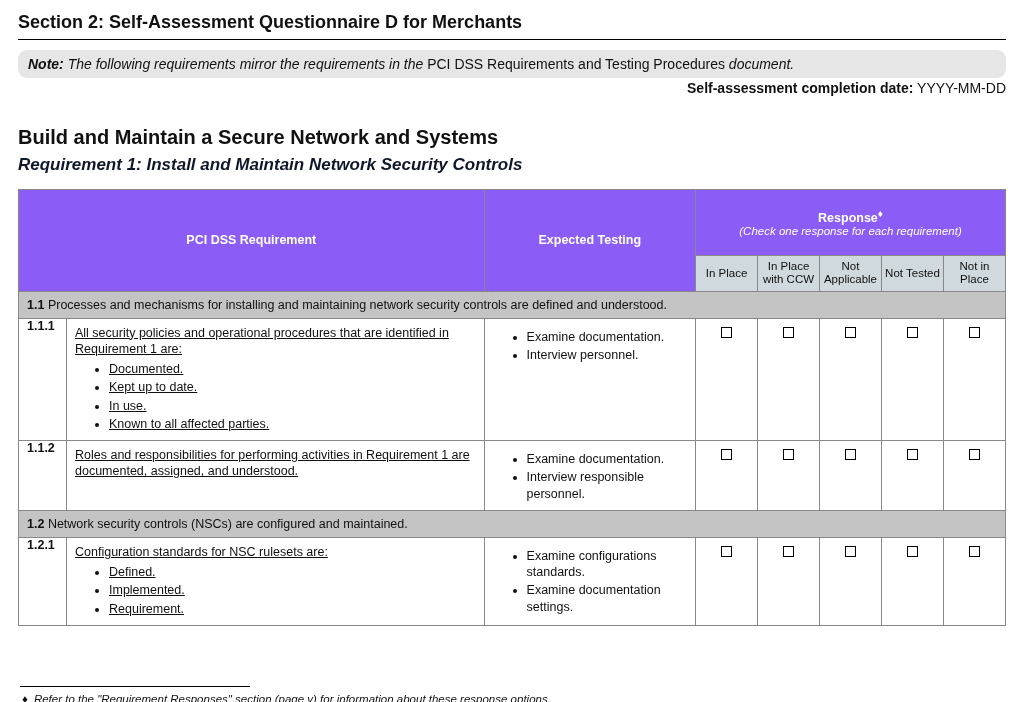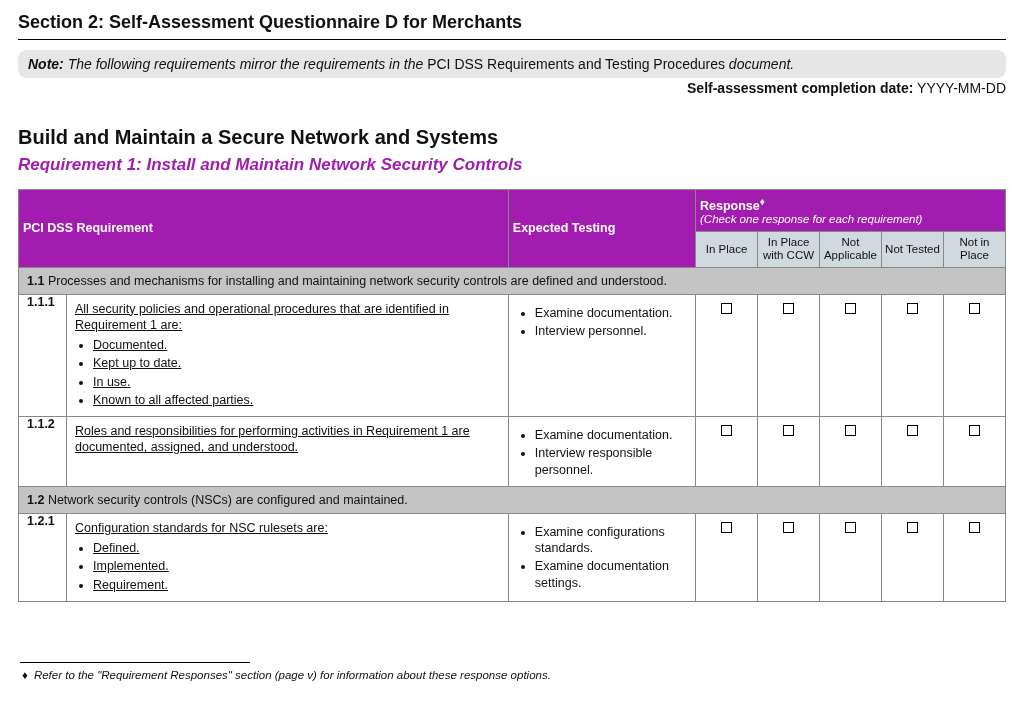"Requirement 1: Install and Maintain" .req-title { color: #a21caf -> #0f172a }
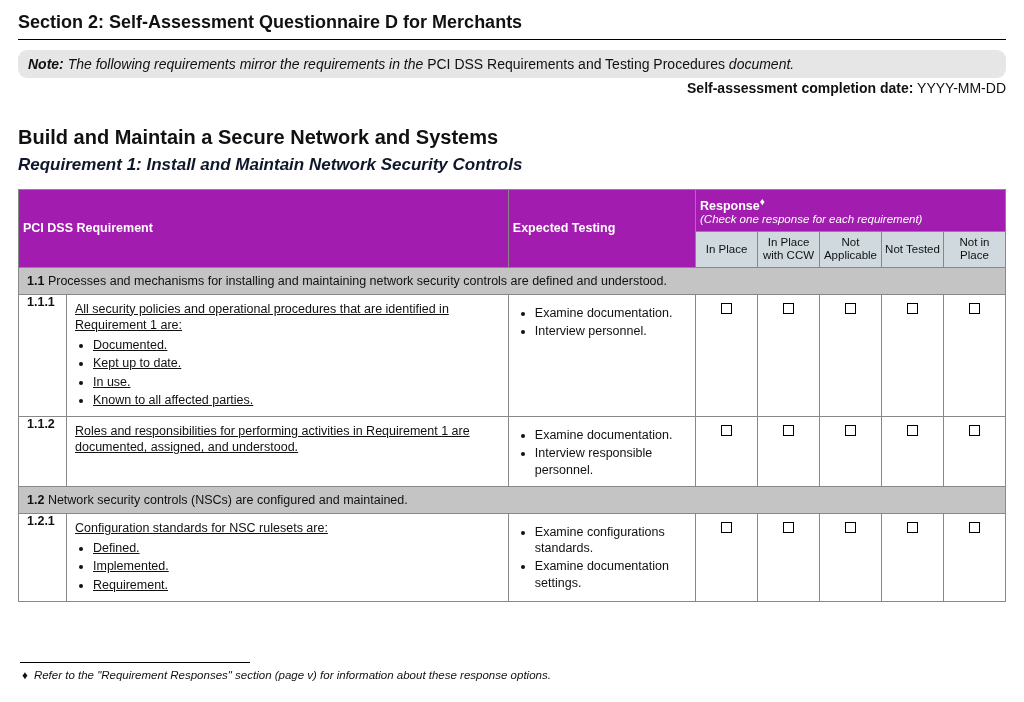"Response♦" th.h-deep { background: #a21caf -> #8b5cf6; padding: 6px 4px -> 18px 4px; text-align: left -> center }
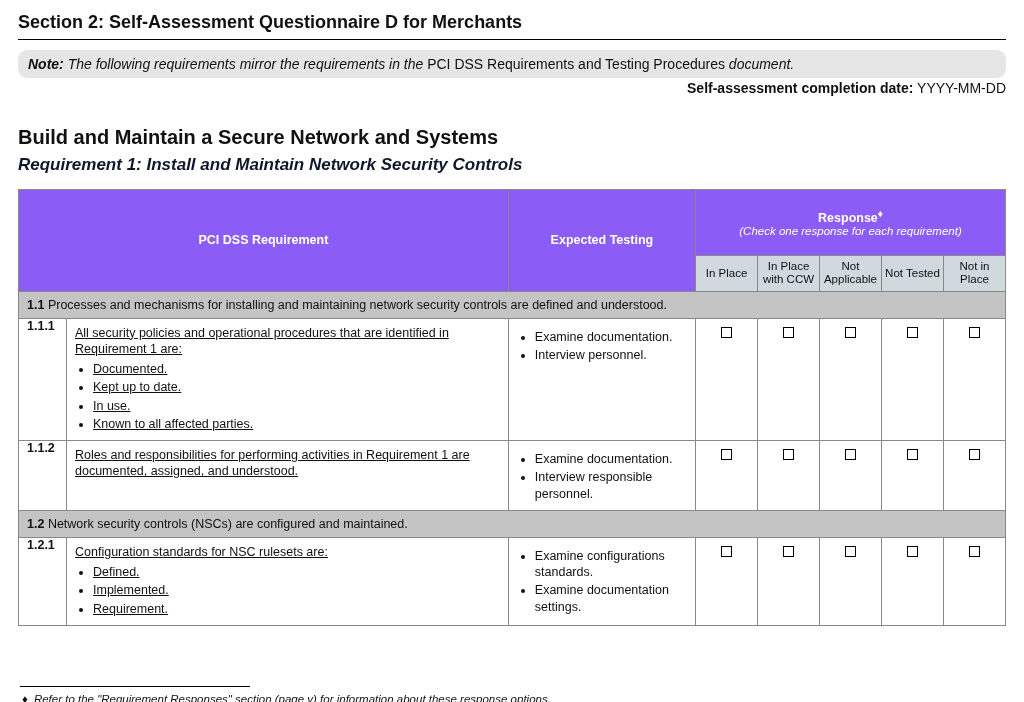"Examine documentation." .bullets li { margin: 2px 0 -> 2px 16px }
